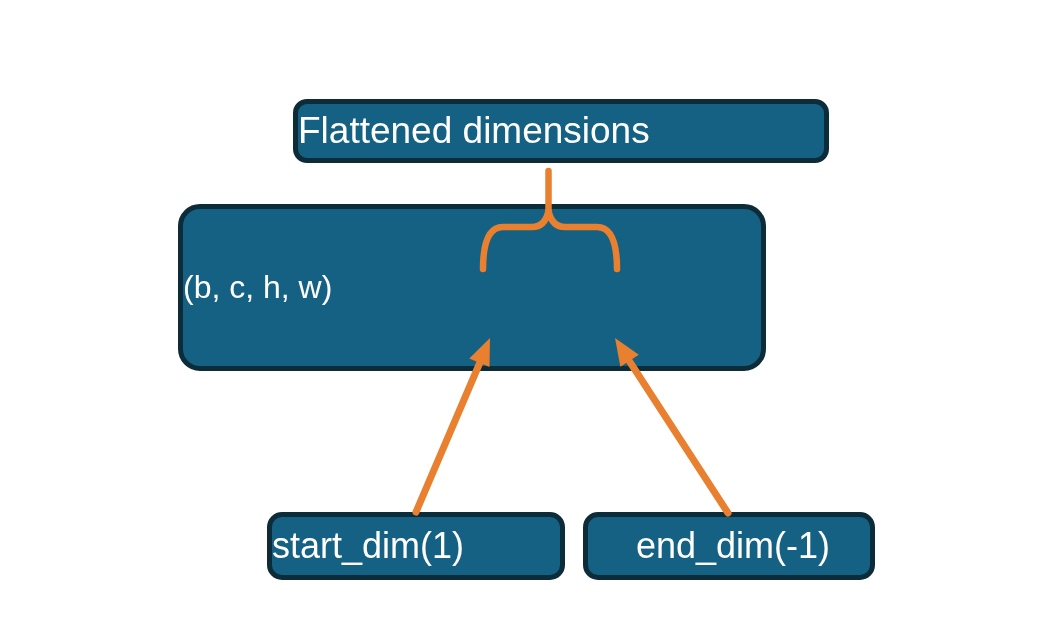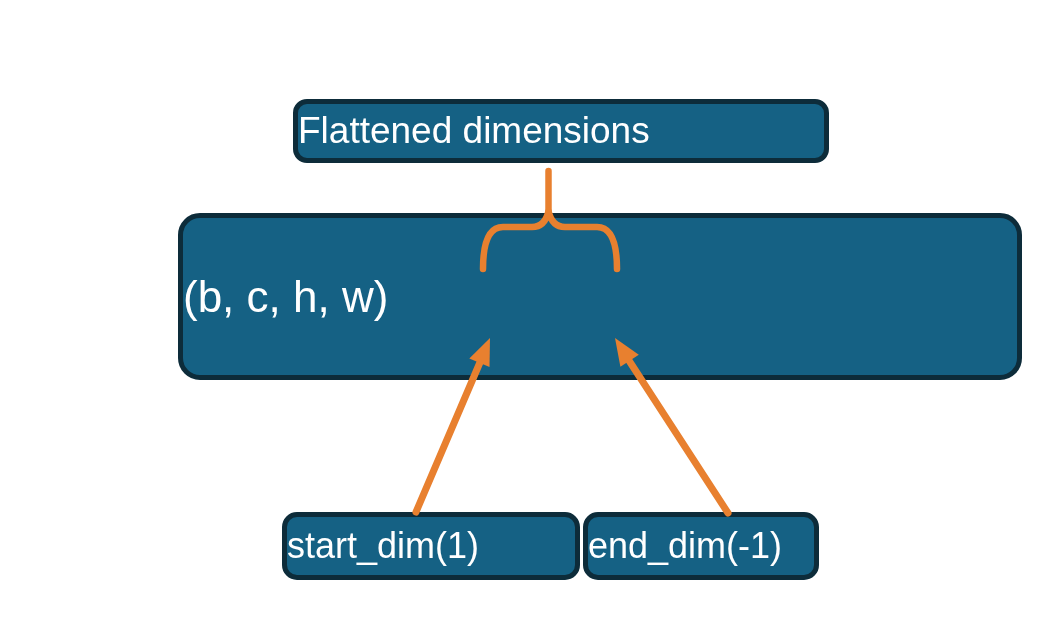"(b, c, h, w)" .box-tensor { font-size: 44px -> 32px; top: 213px -> 204px; width: 844px -> 588px }
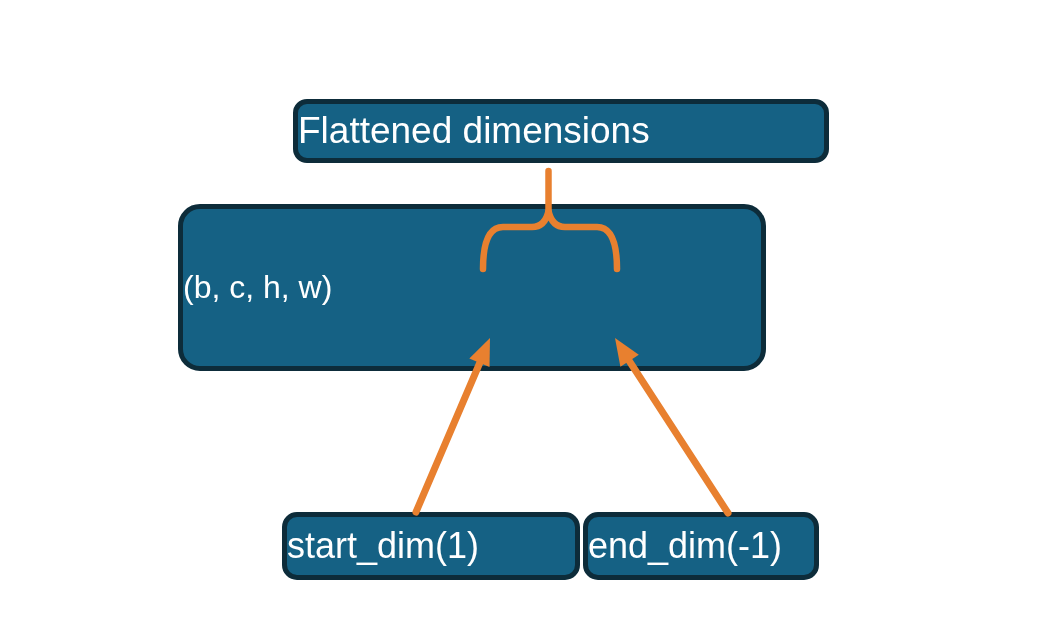"start_dim(1)" .box-start-dim { margin-left: 15px -> none }
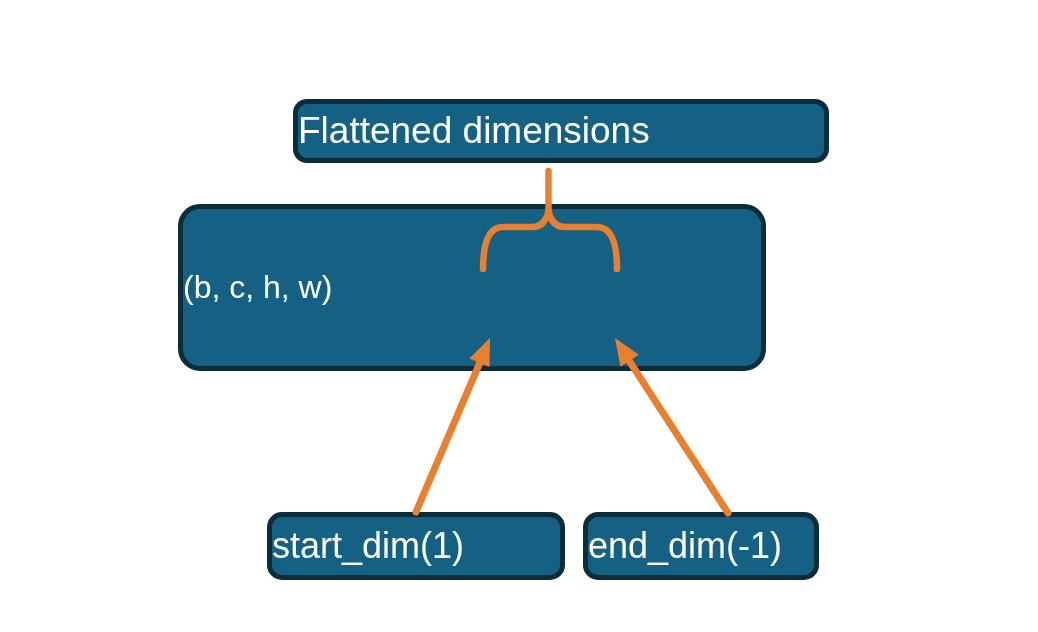"end_dim(-1)" .box-end-dim { padding-left: none -> 48px; width: 236px -> 292px }
